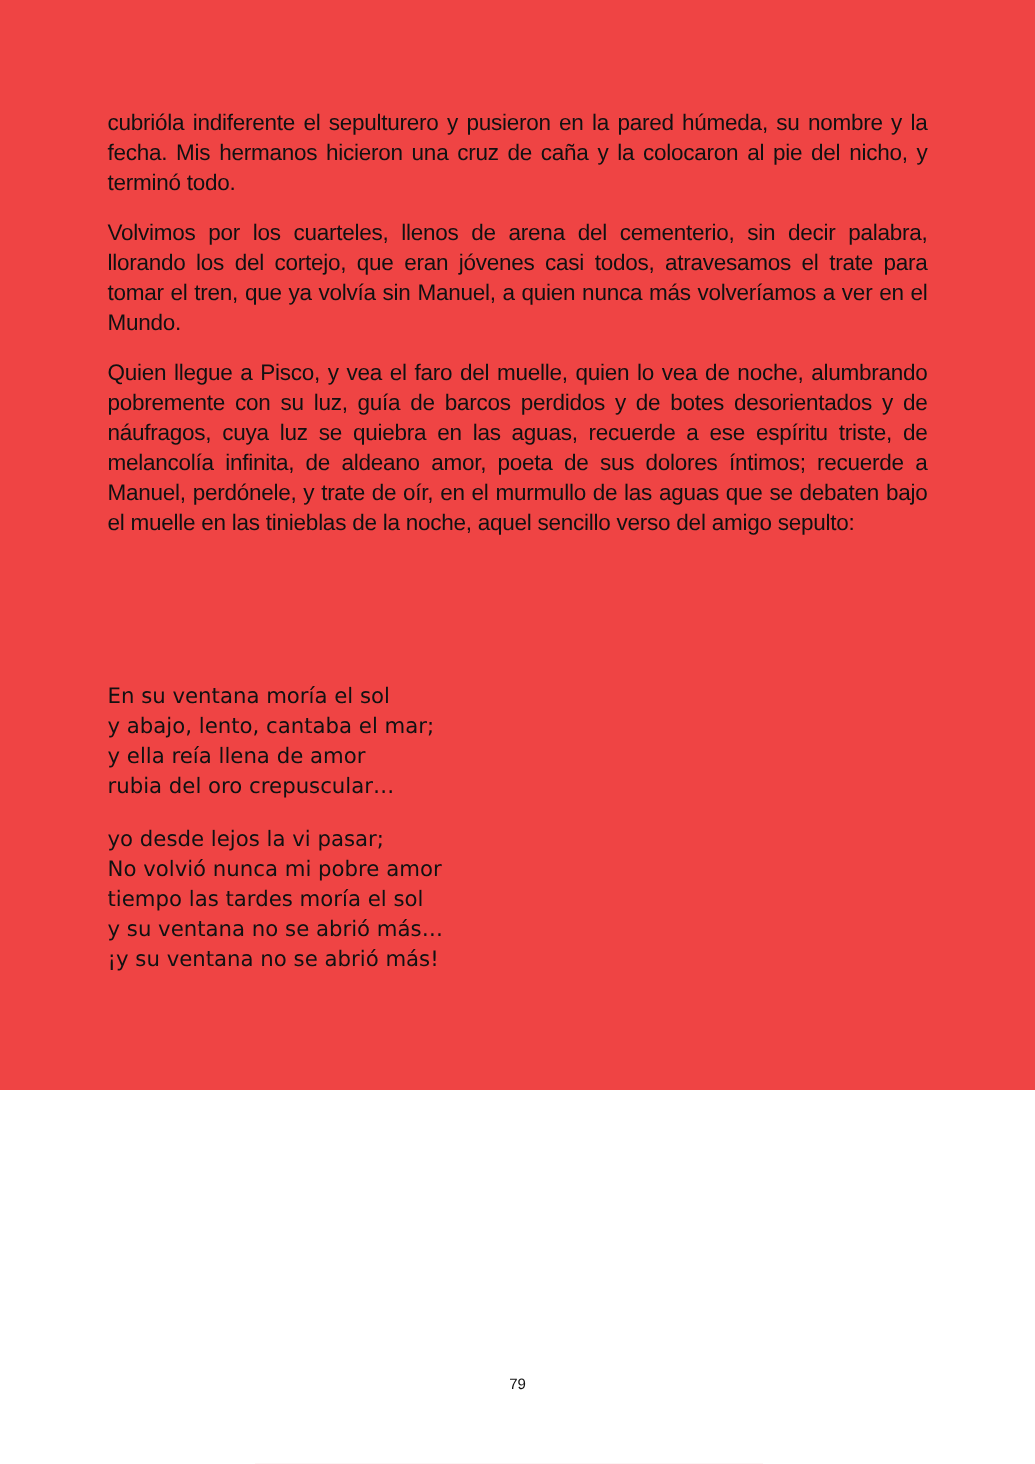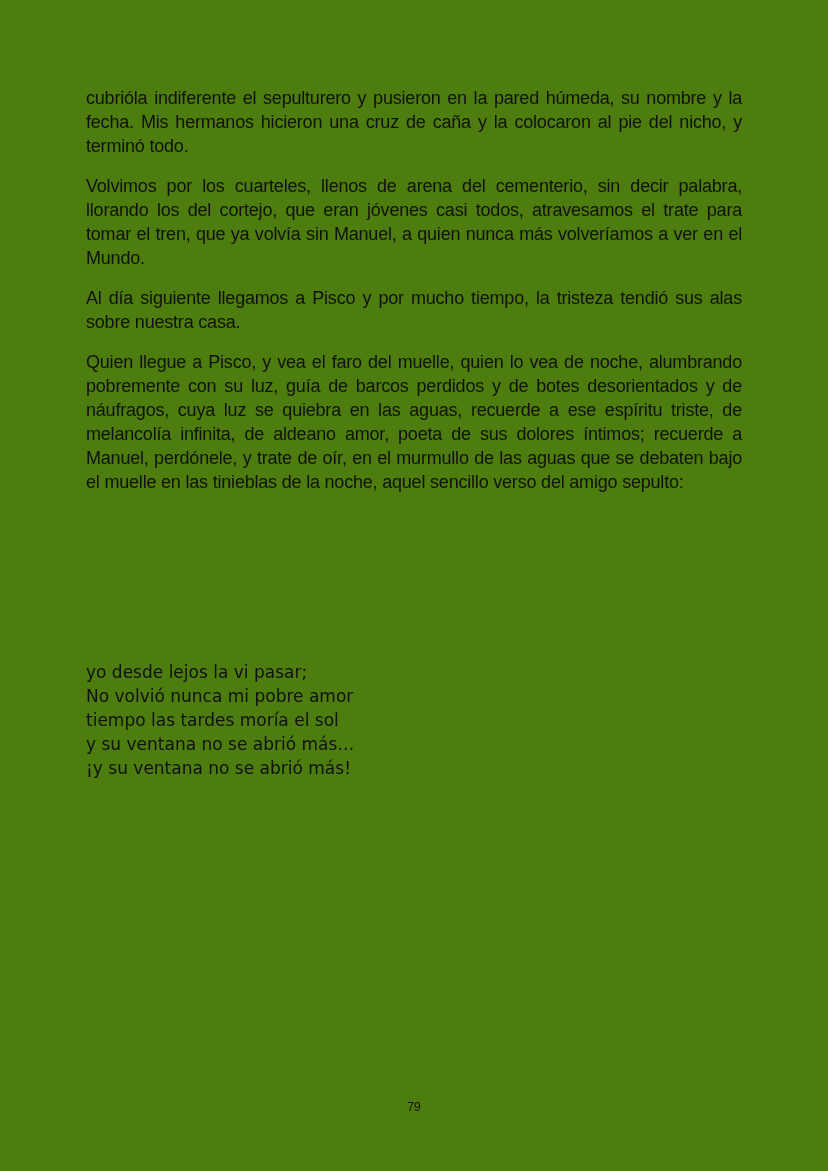"cubrióla indiferente el sepulturero y" .page { background: #4d7c0f -> #ef4444; height: 1171px -> 872px }
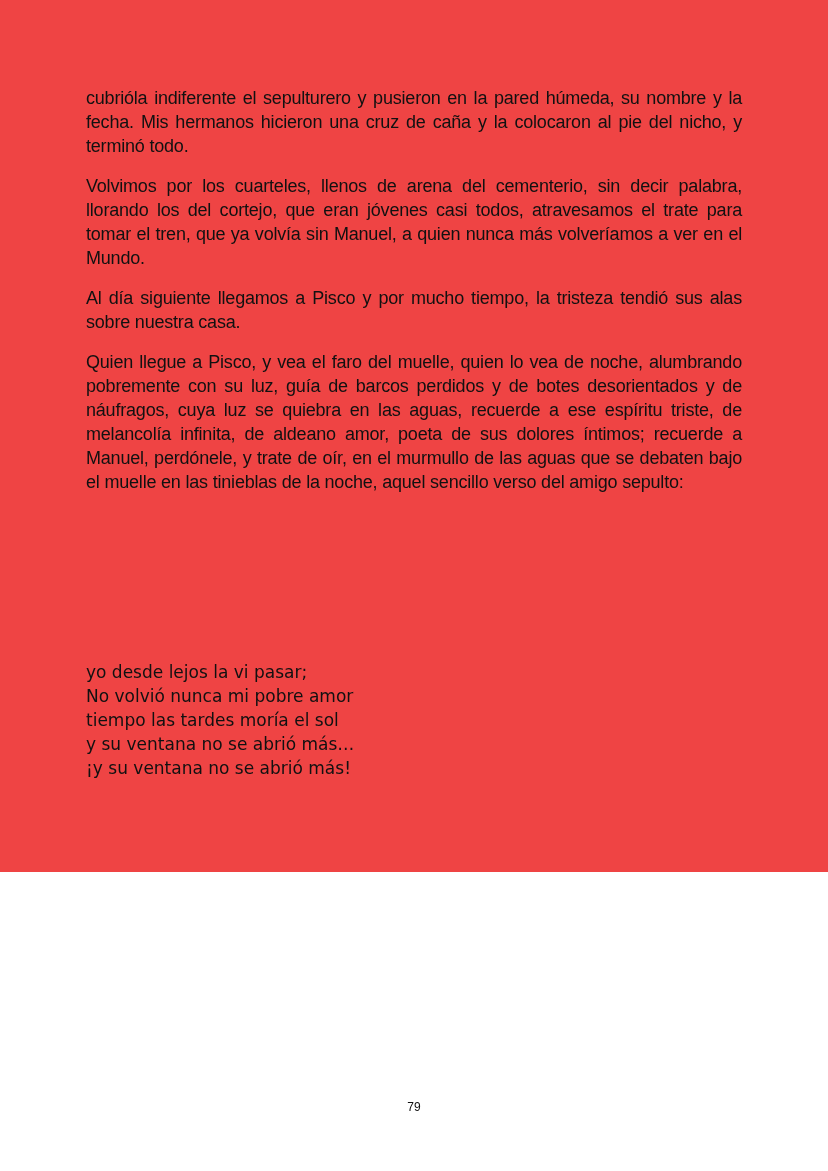"Al día siguiente llegamos a" p { html: <p>Al día siguiente llegamos a Pisco y por mucho tiempo, la tristeza tendió sus alas sobre nuestra casa.</p> -> none }
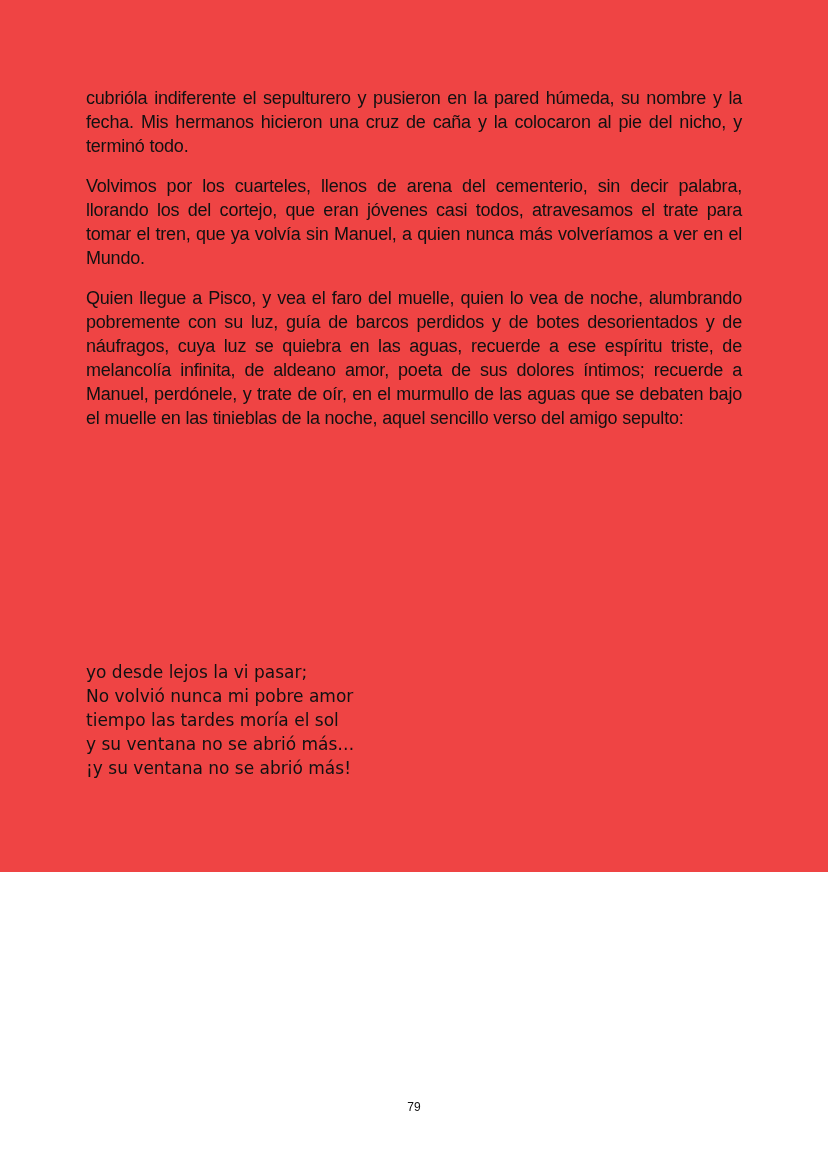"En su ventana moría el" div.verse { html: none -> <div> <span>En su ventana moría el sol</span> <span>y abajo, lento, cantaba el mar;</span> <span>y ella reía llena de amor</span> <span>rubia del oro crepuscular…</span> </div> }
